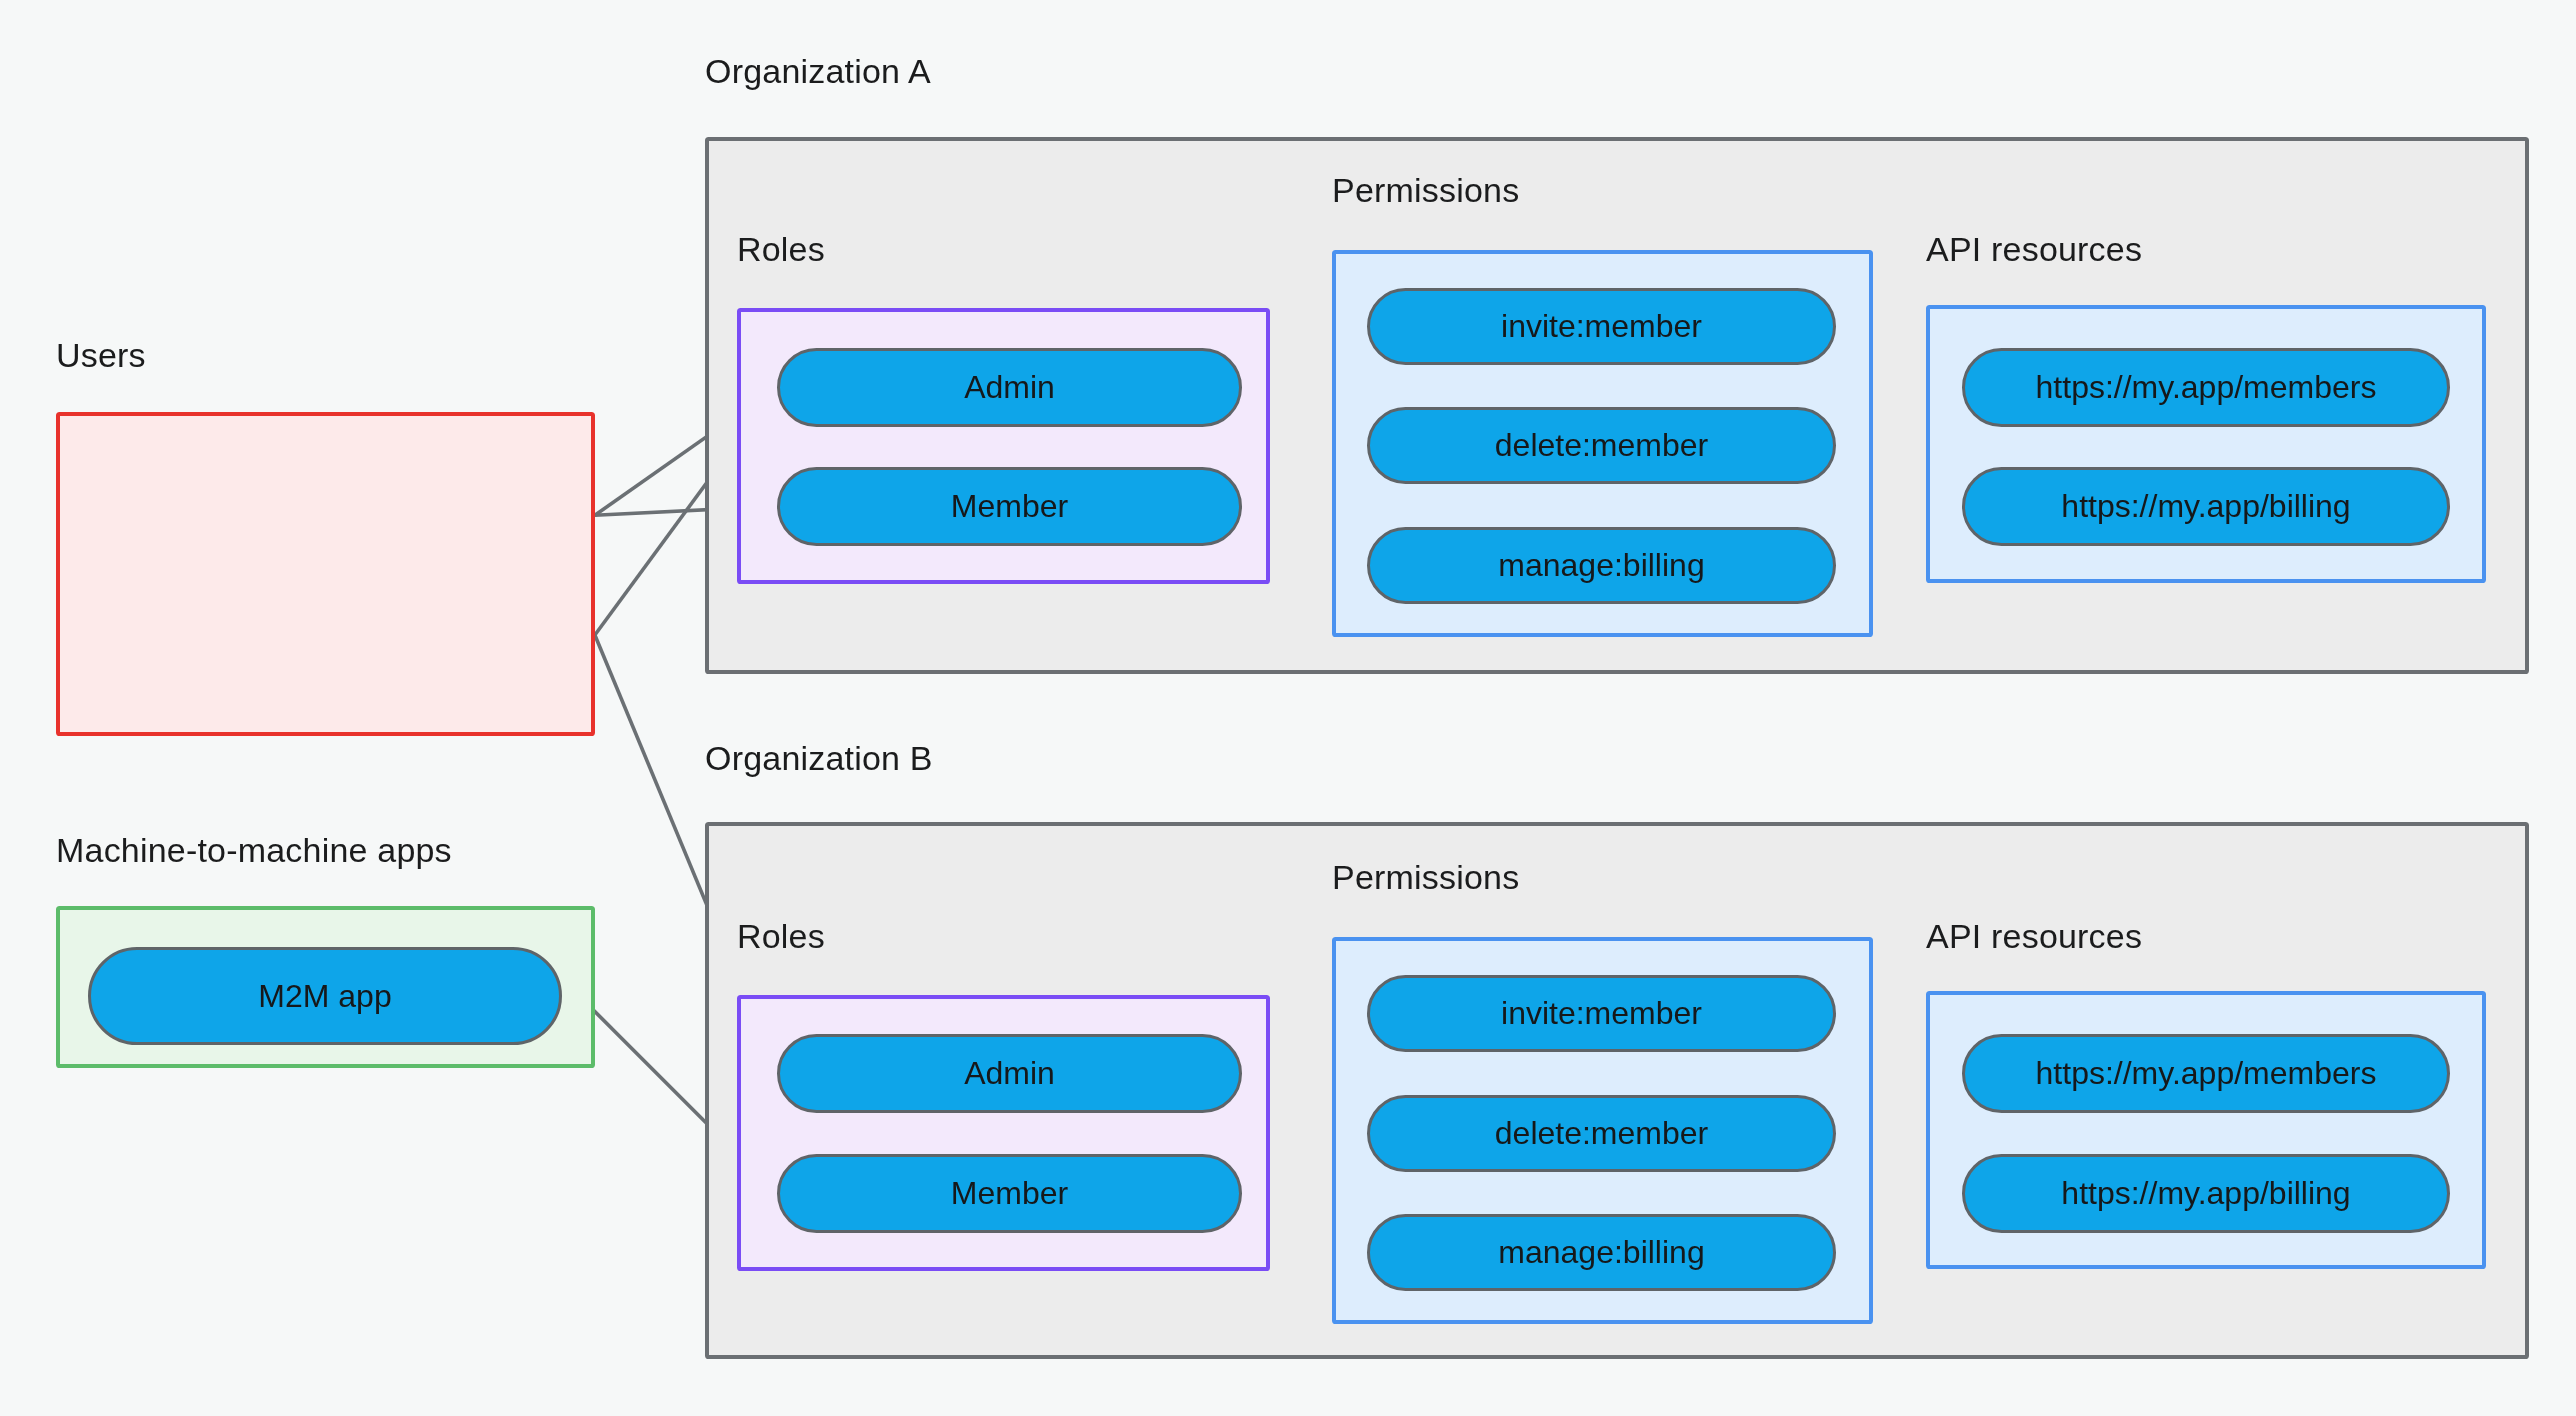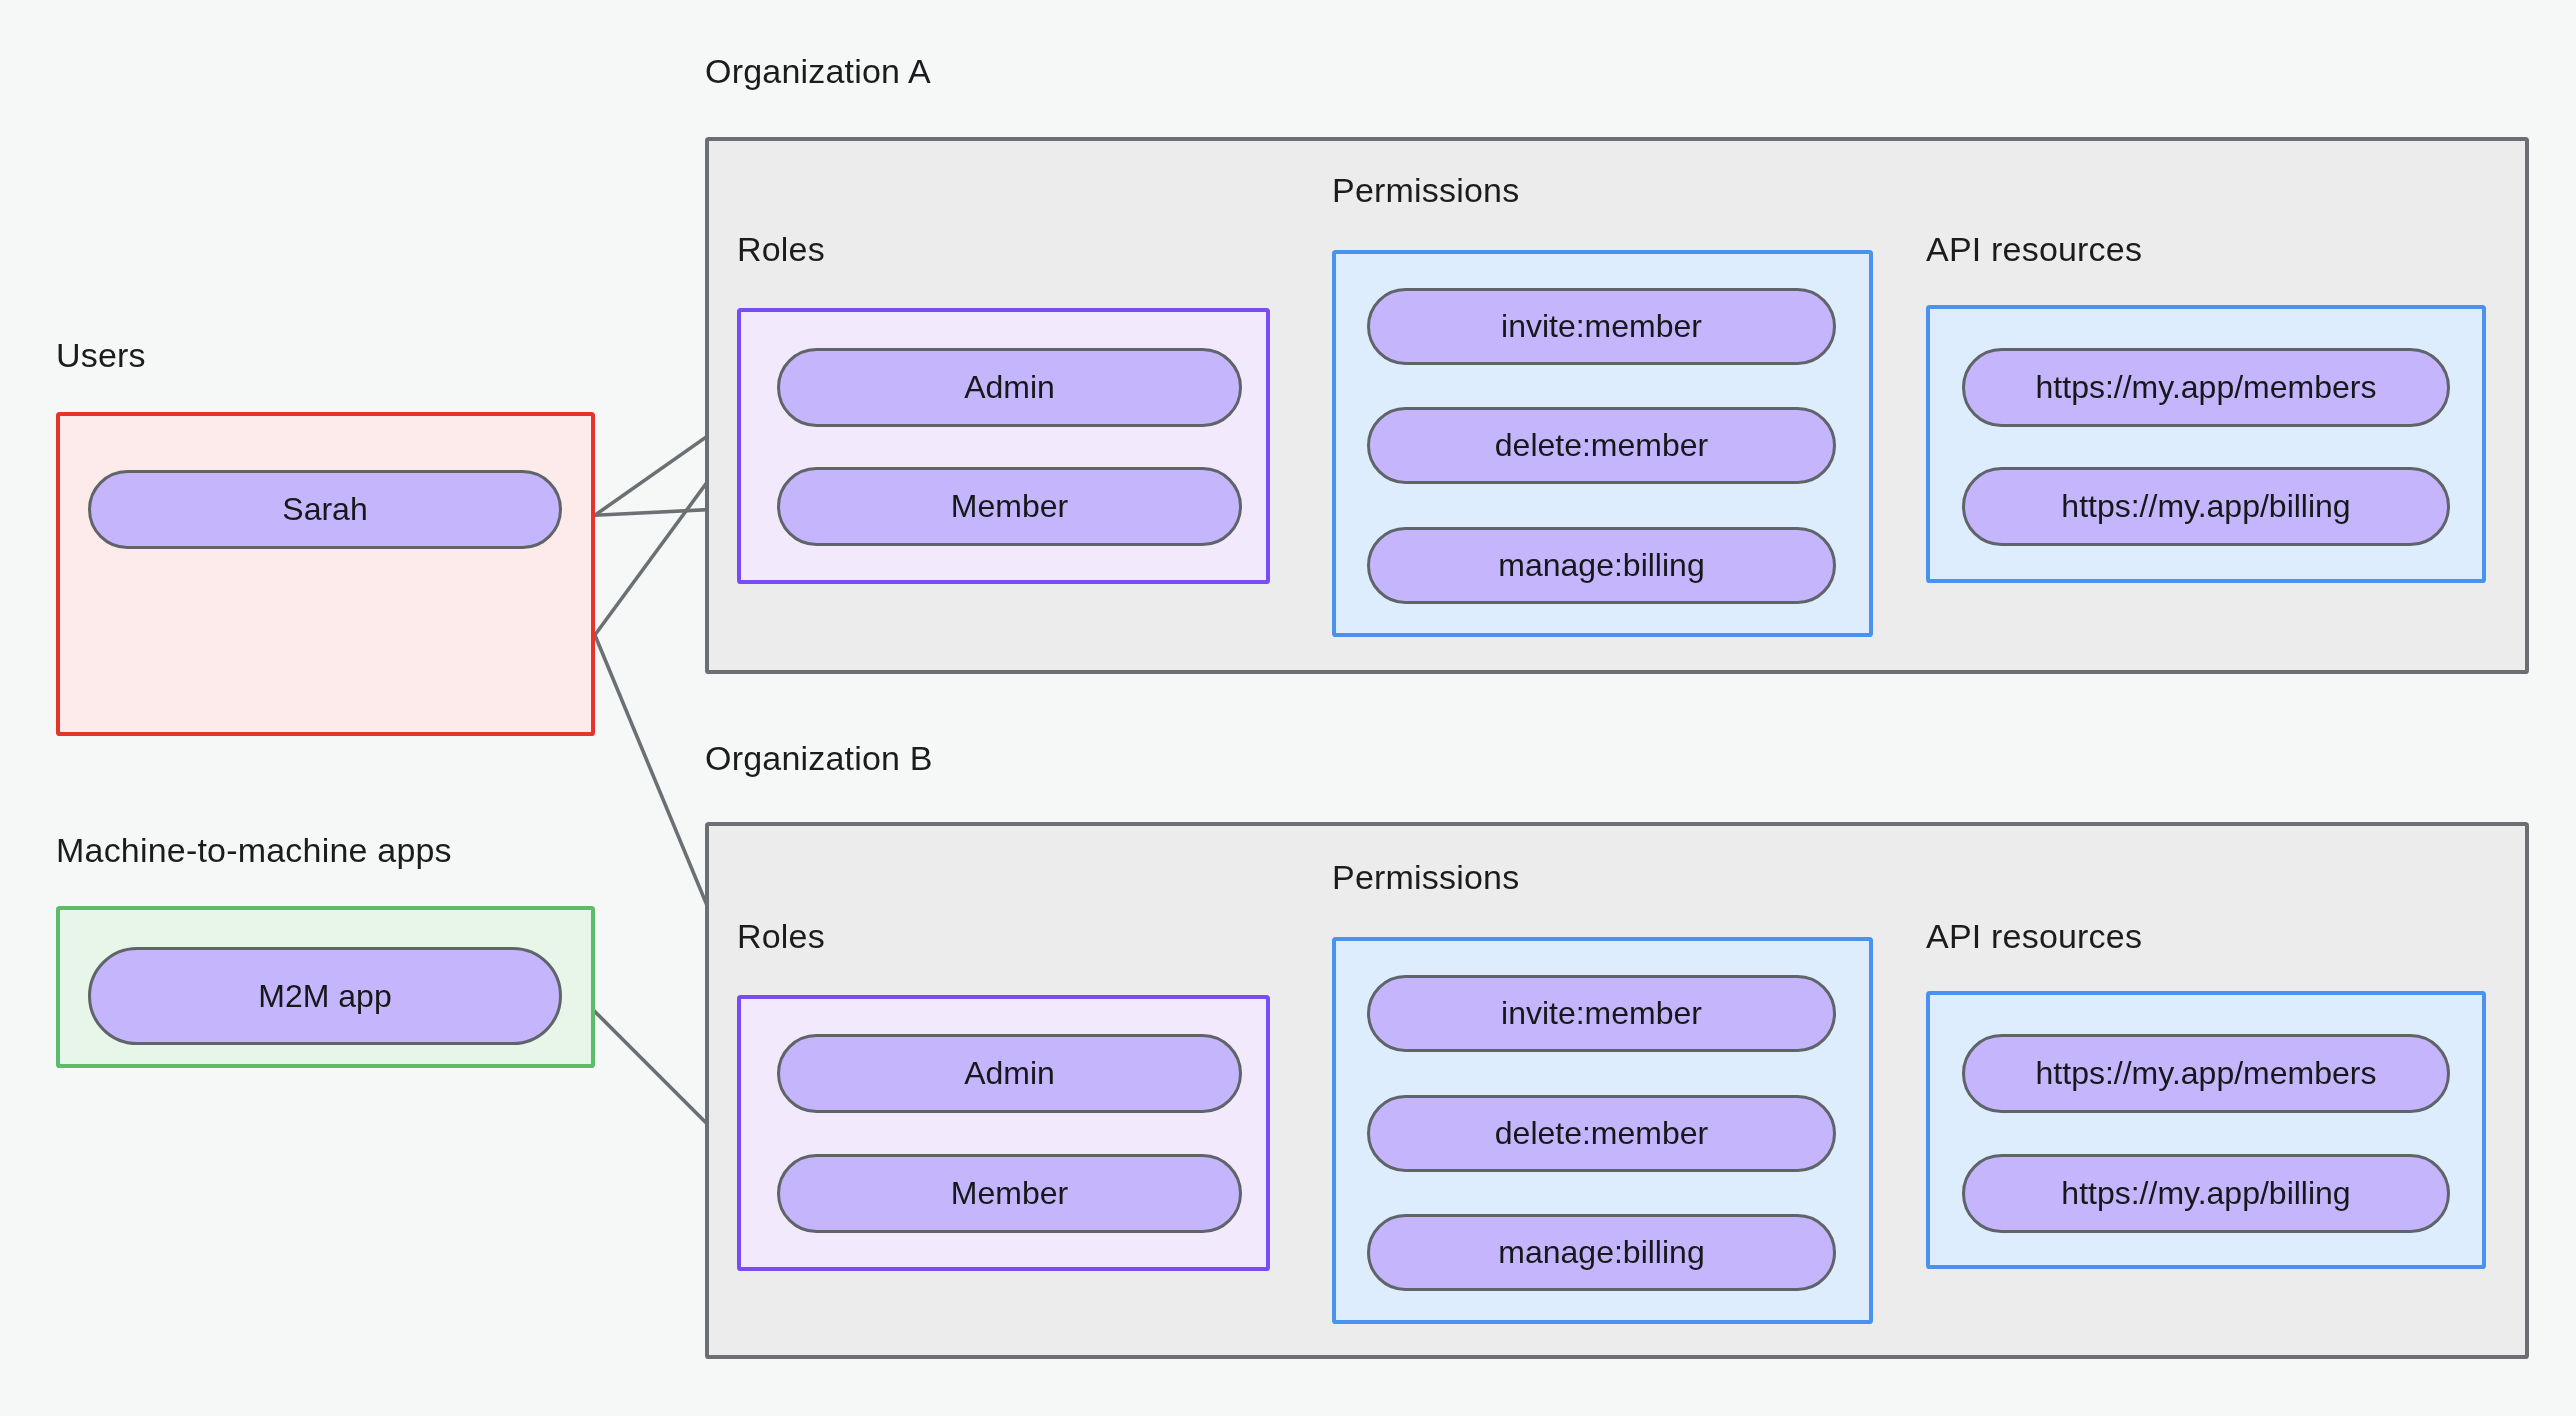"invite:member" .pill { background: #c4b5fd -> #0ea5e9 }
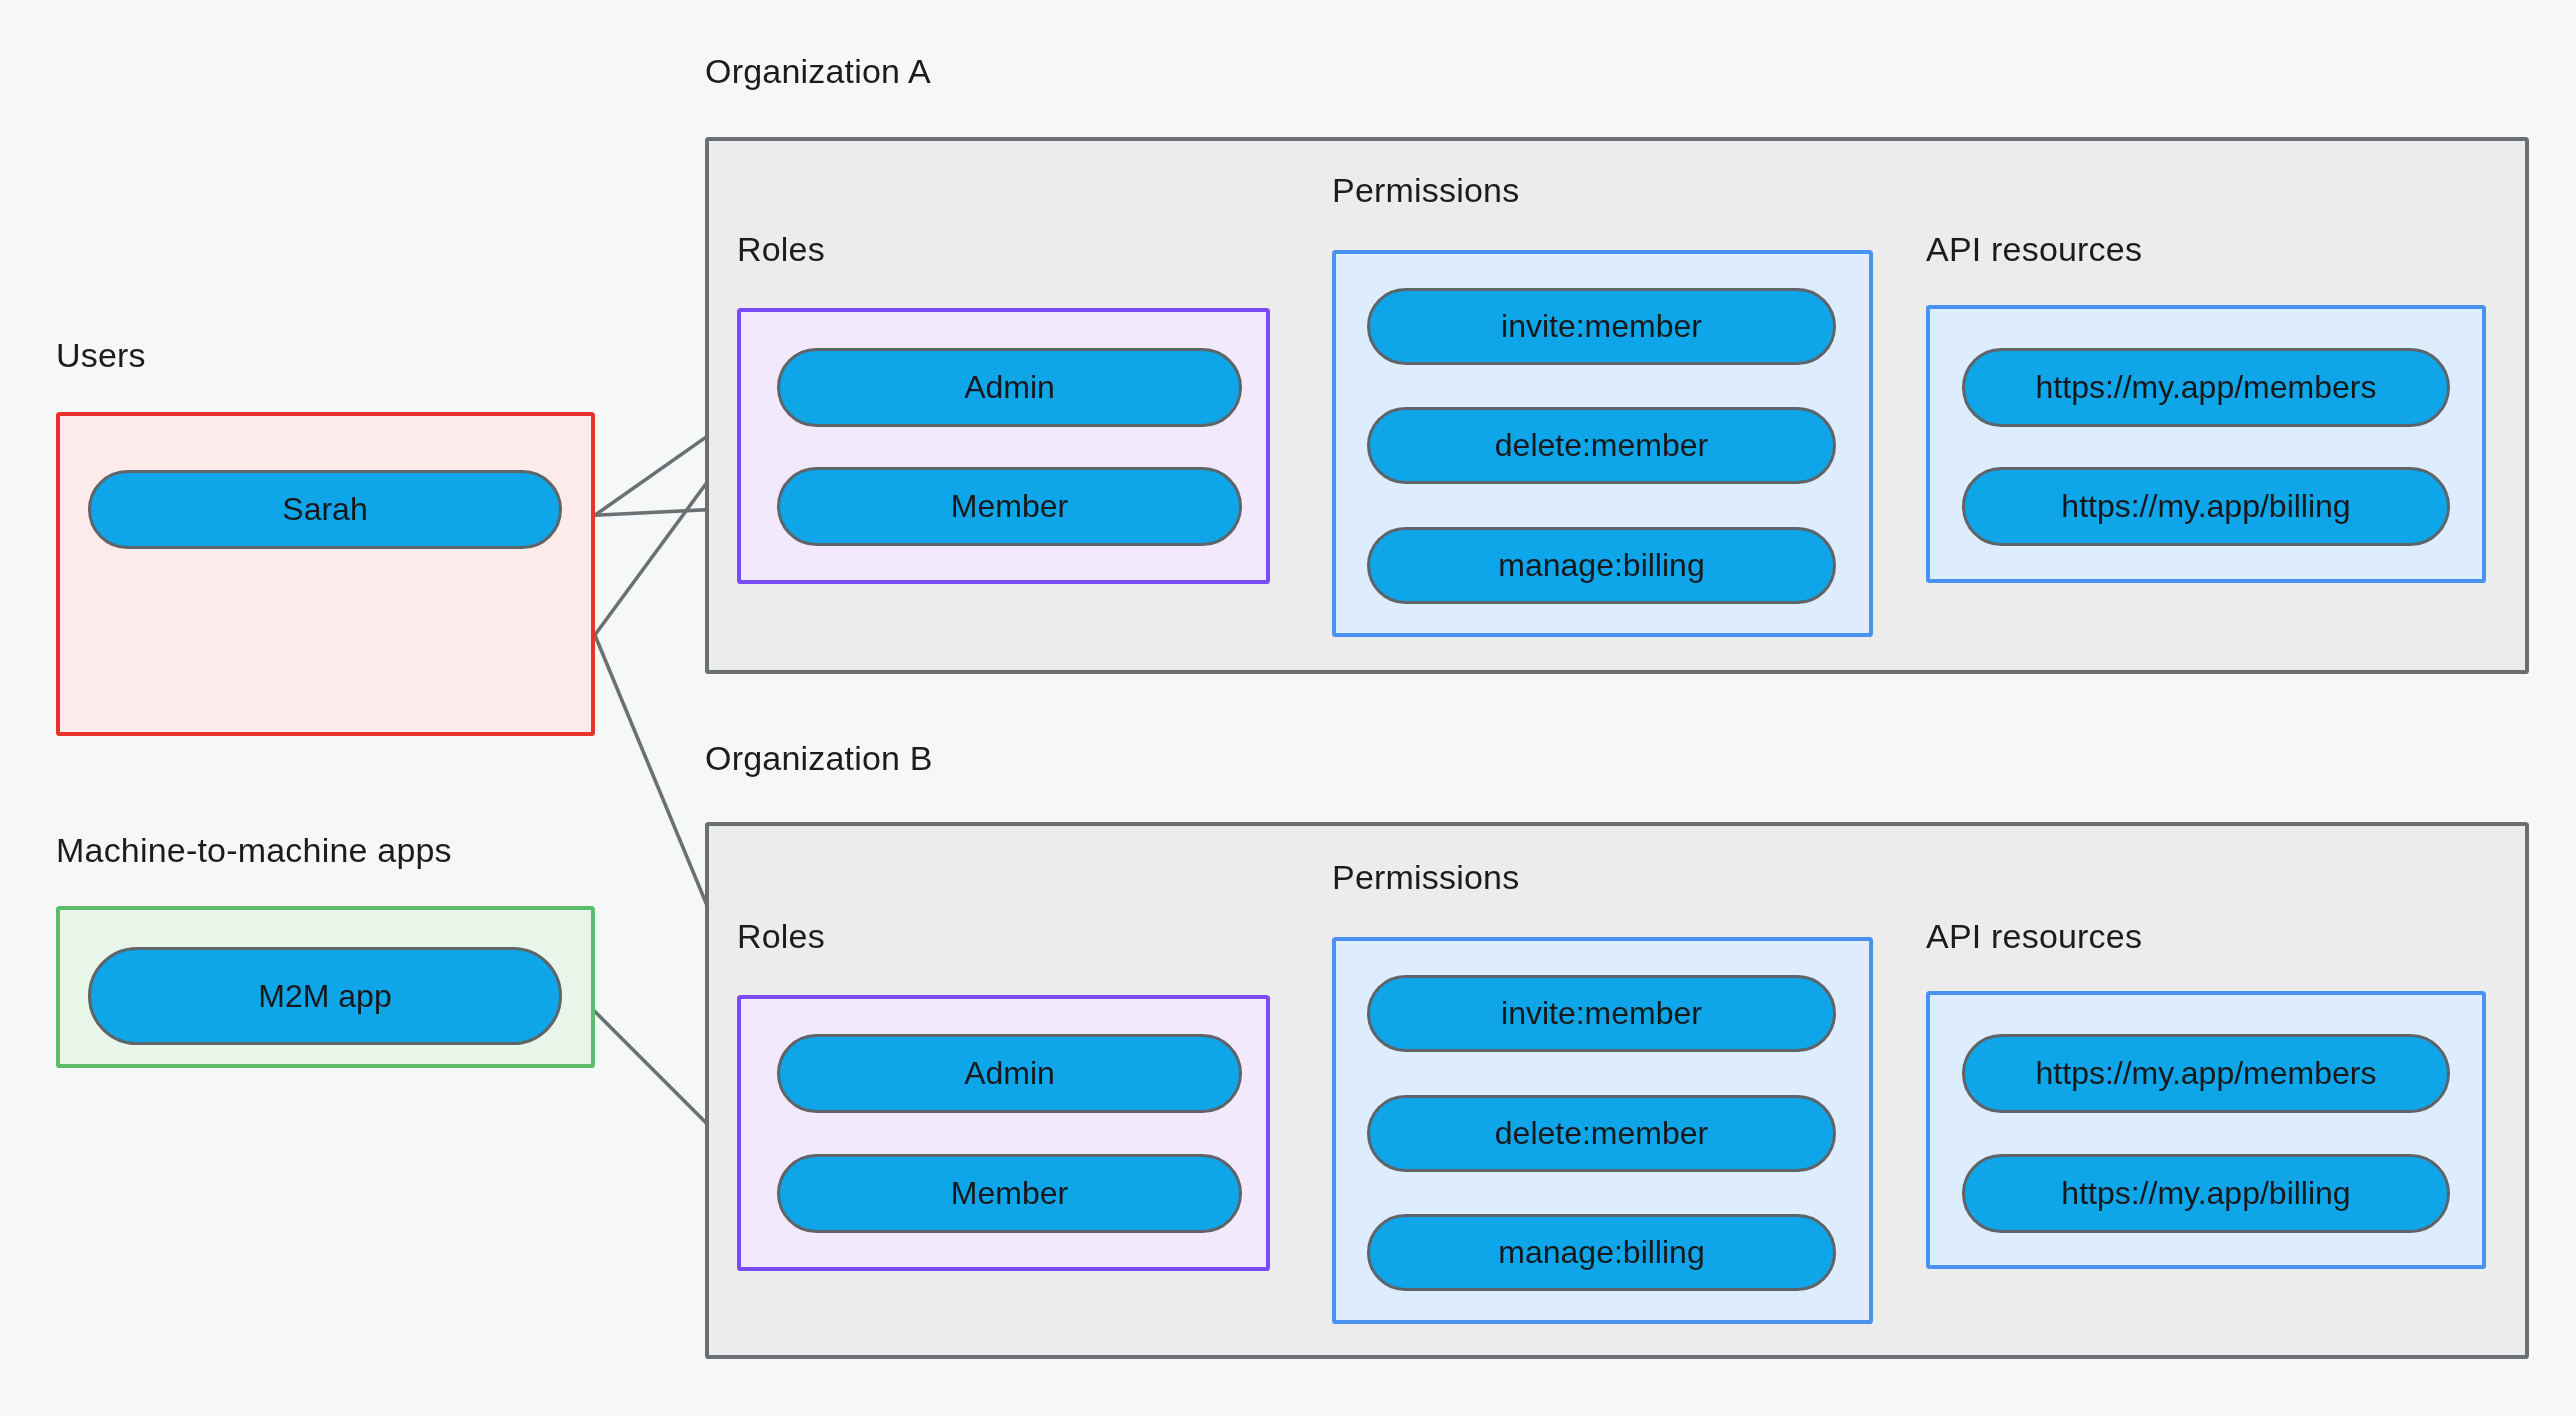"Sarah" div.pill { html: <div> <span>Sarah</span> </div> -> none }
